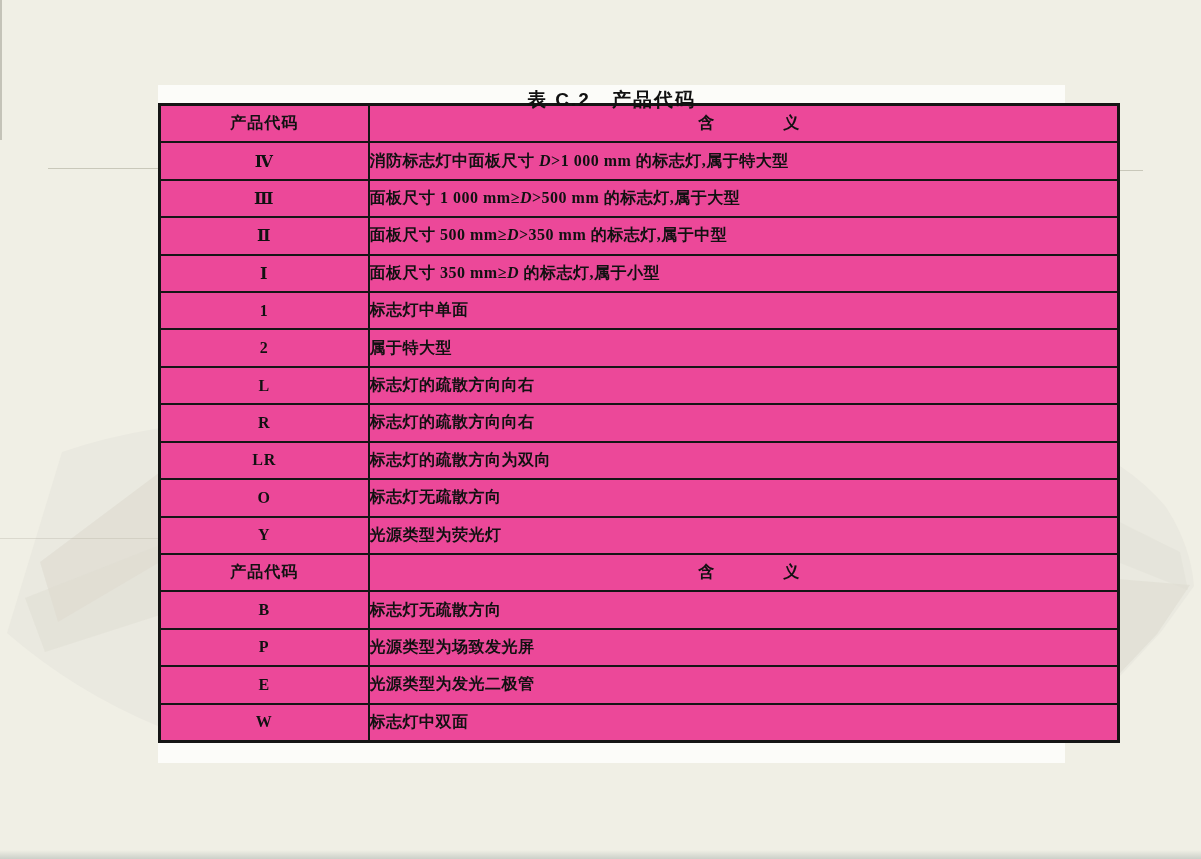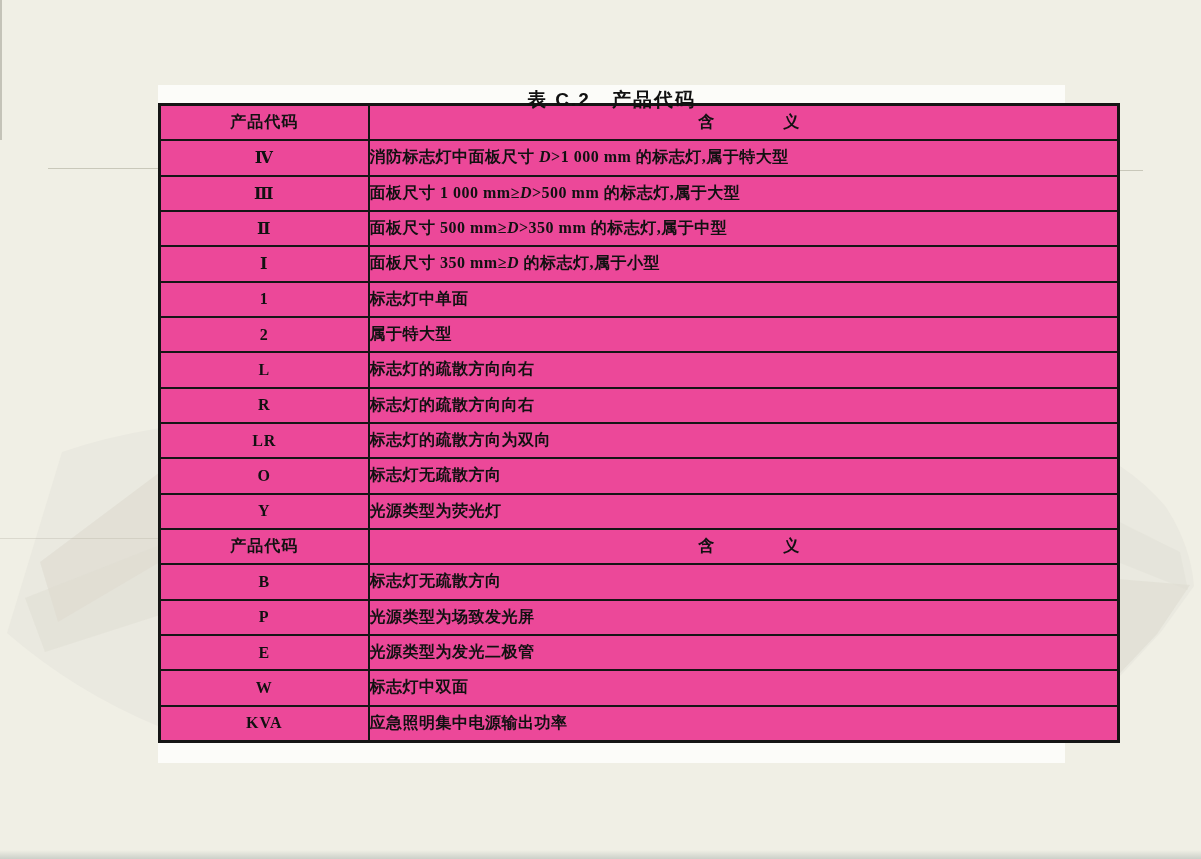"KVA" tr { html: <tr> <td>KVA</td> <td>应急照明集中电源输出功率</td> </tr> -> none }
